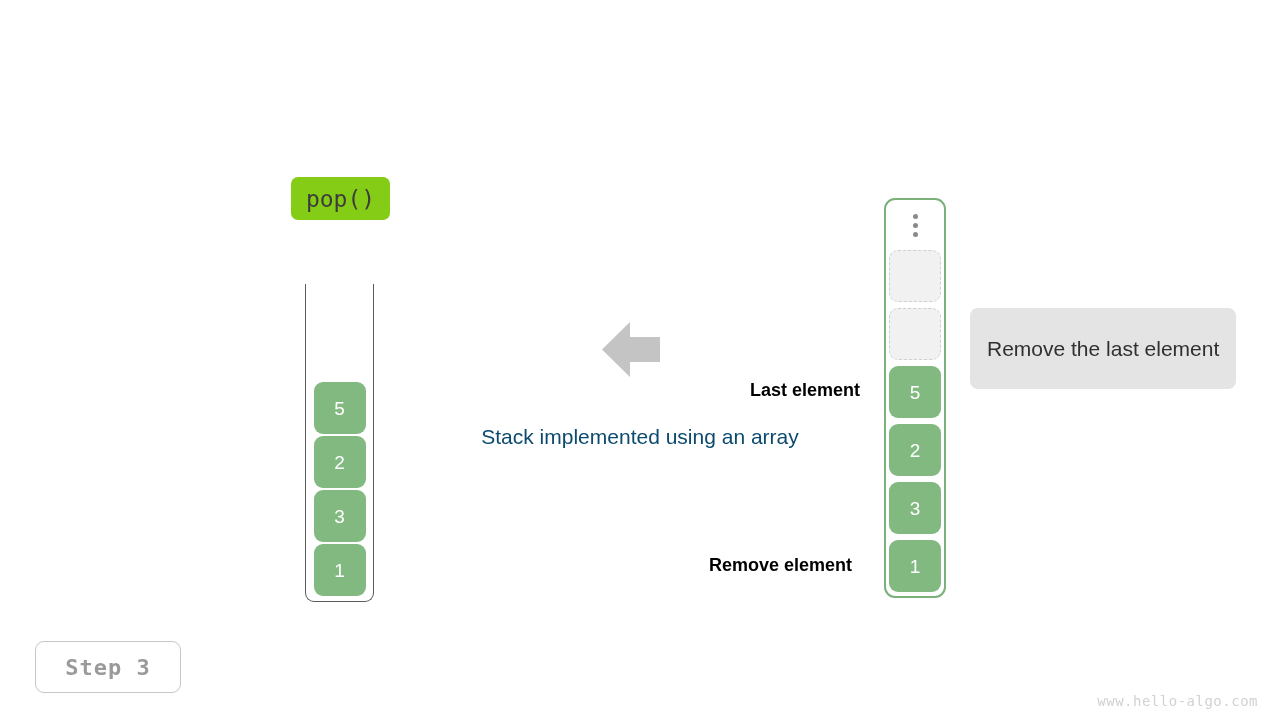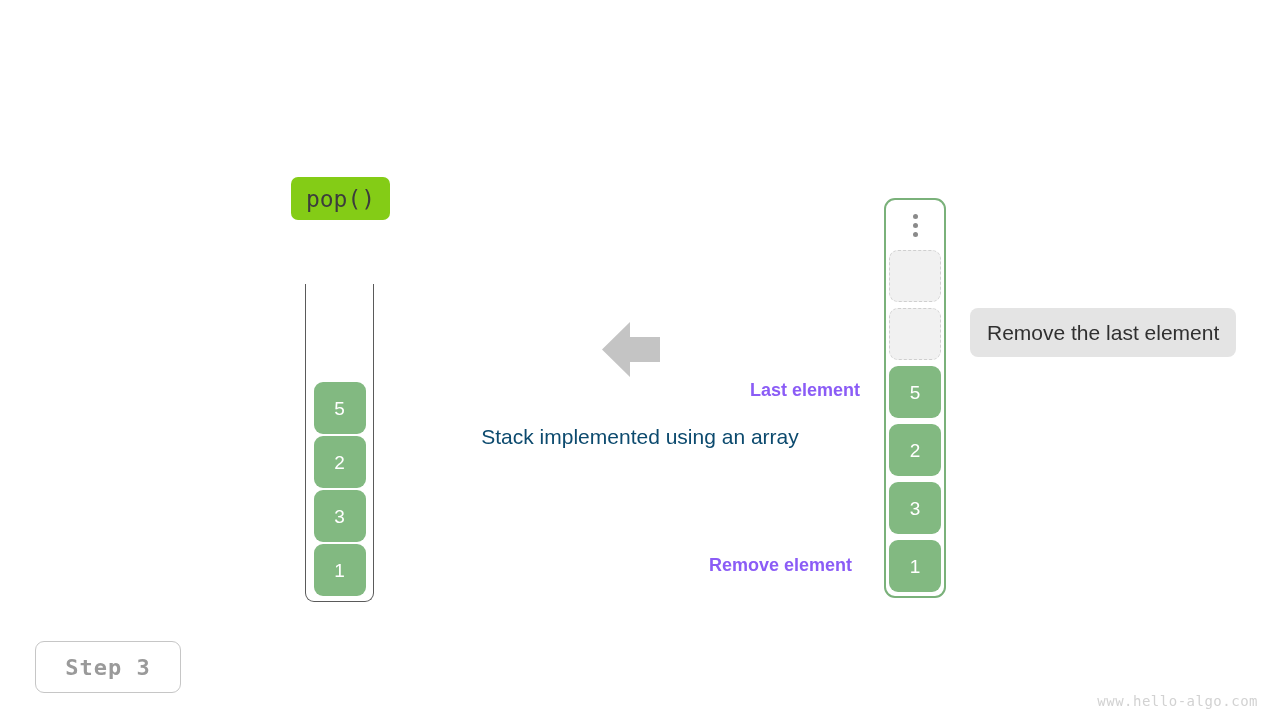"Remove the last element" #tooltip { padding: 0 17px -> 16px 17px }
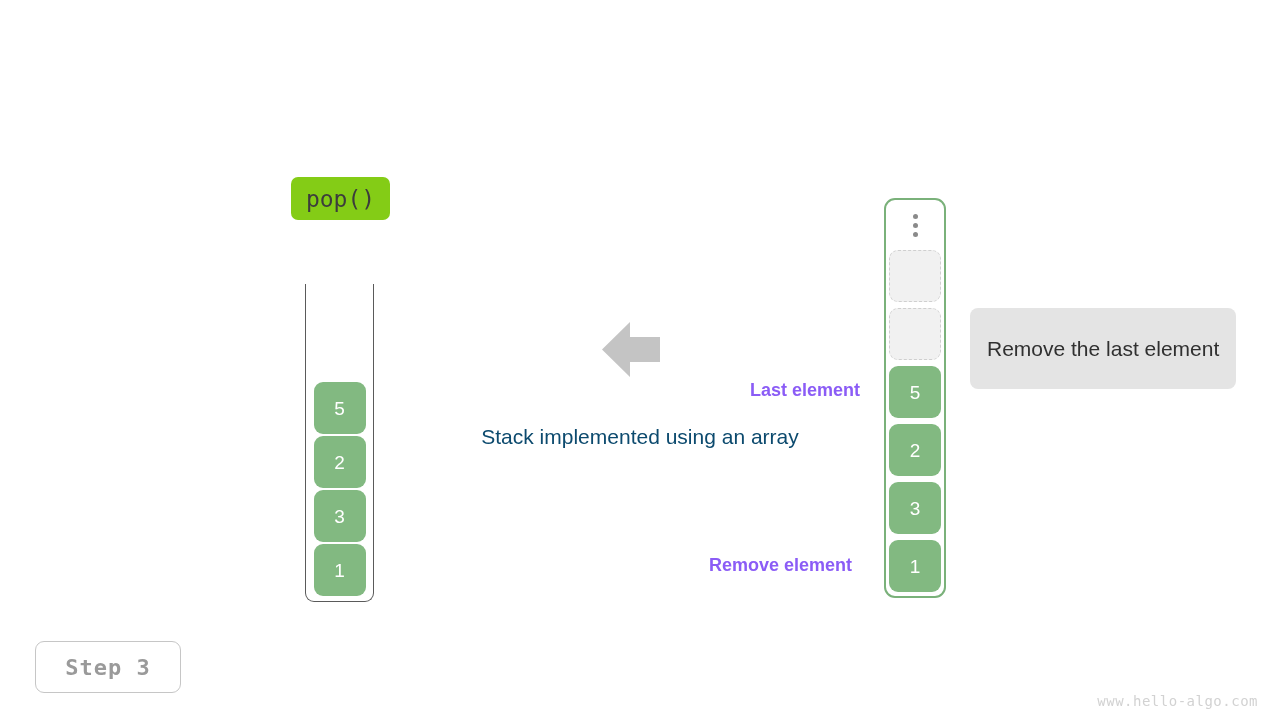"Last element" .annotation { color: #8b5cf6 -> #000000 }
